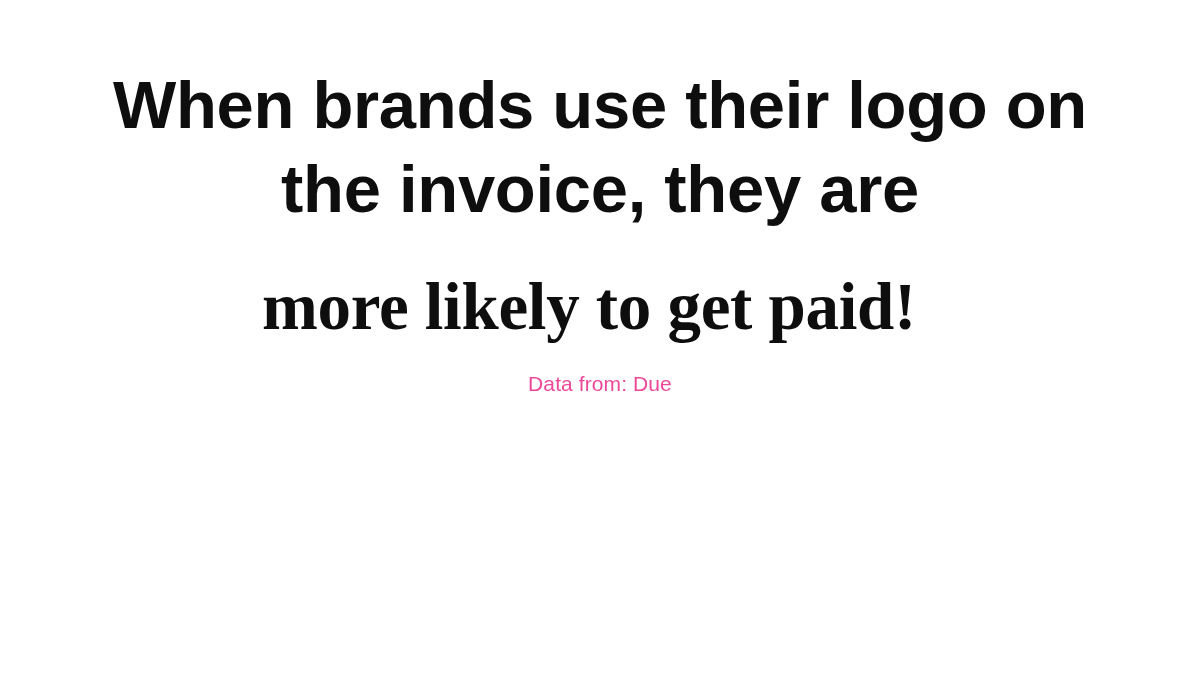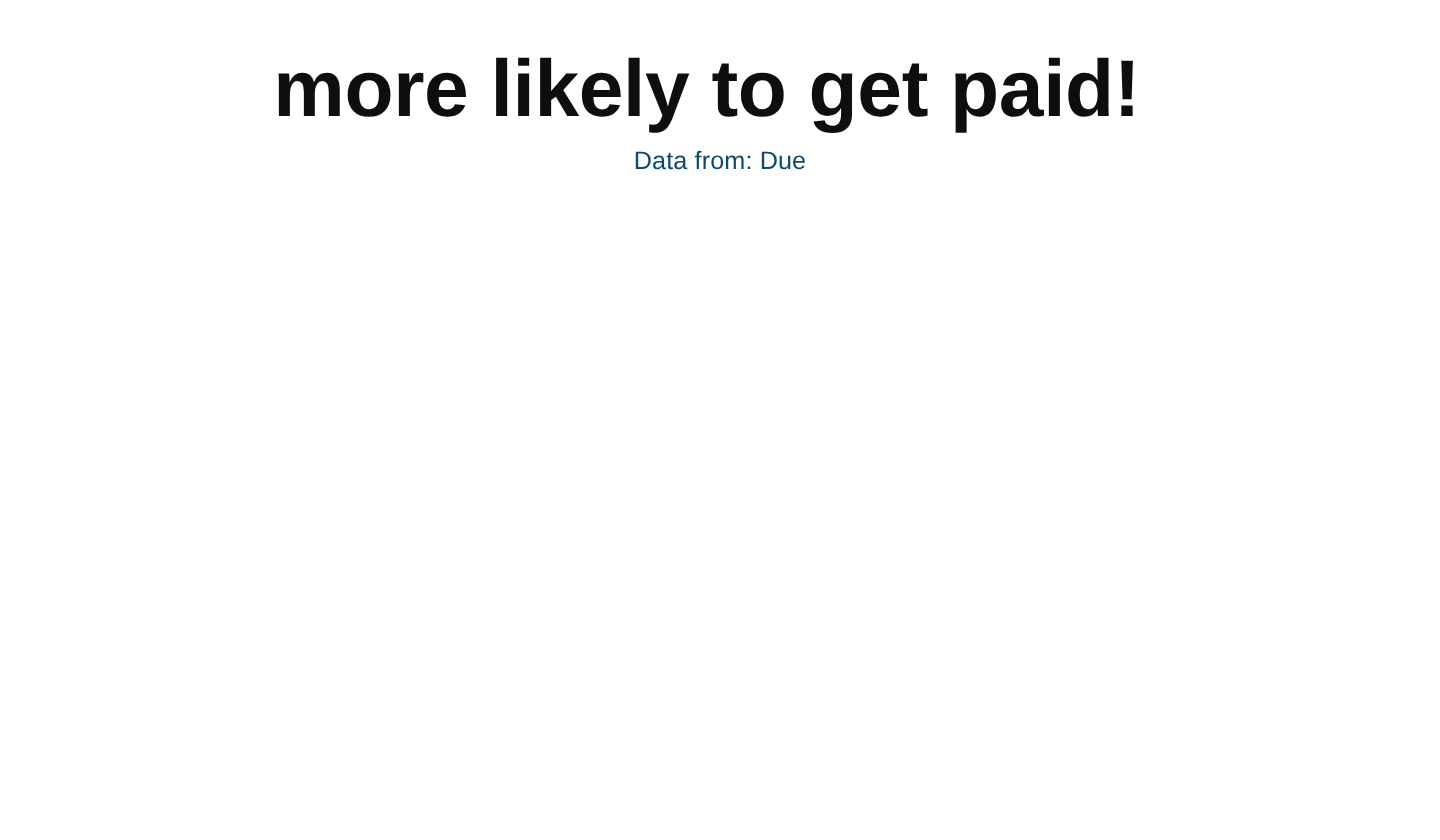"When brands use their logo" div.headline { html: none -> <div> <span>When brands use their logo on</span> <span>the invoice, they are</span> </div> }
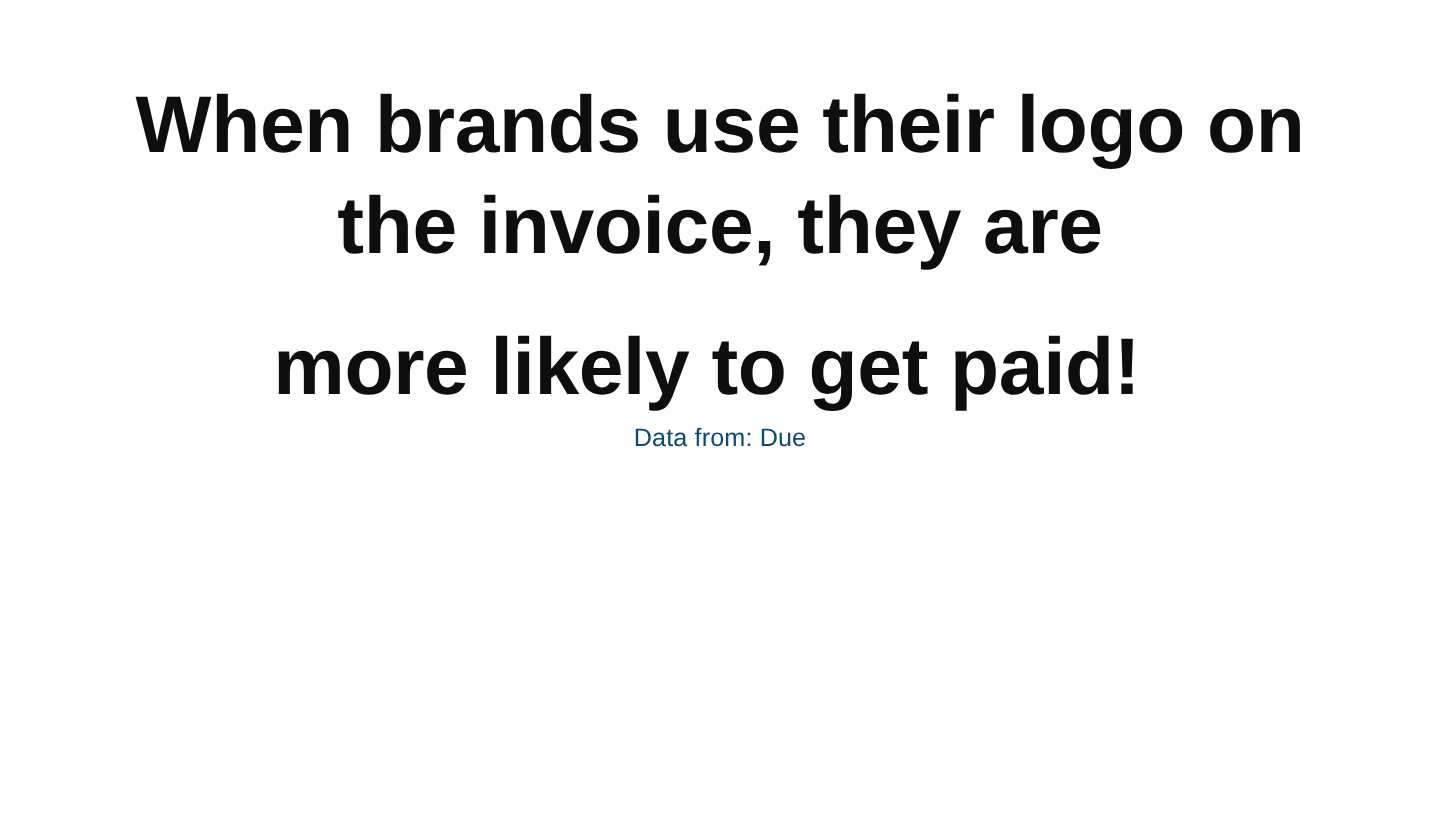"more likely to get paid!" .subline { font-family: Liberation Sans, sans-serif -> Liberation Serif, serif }
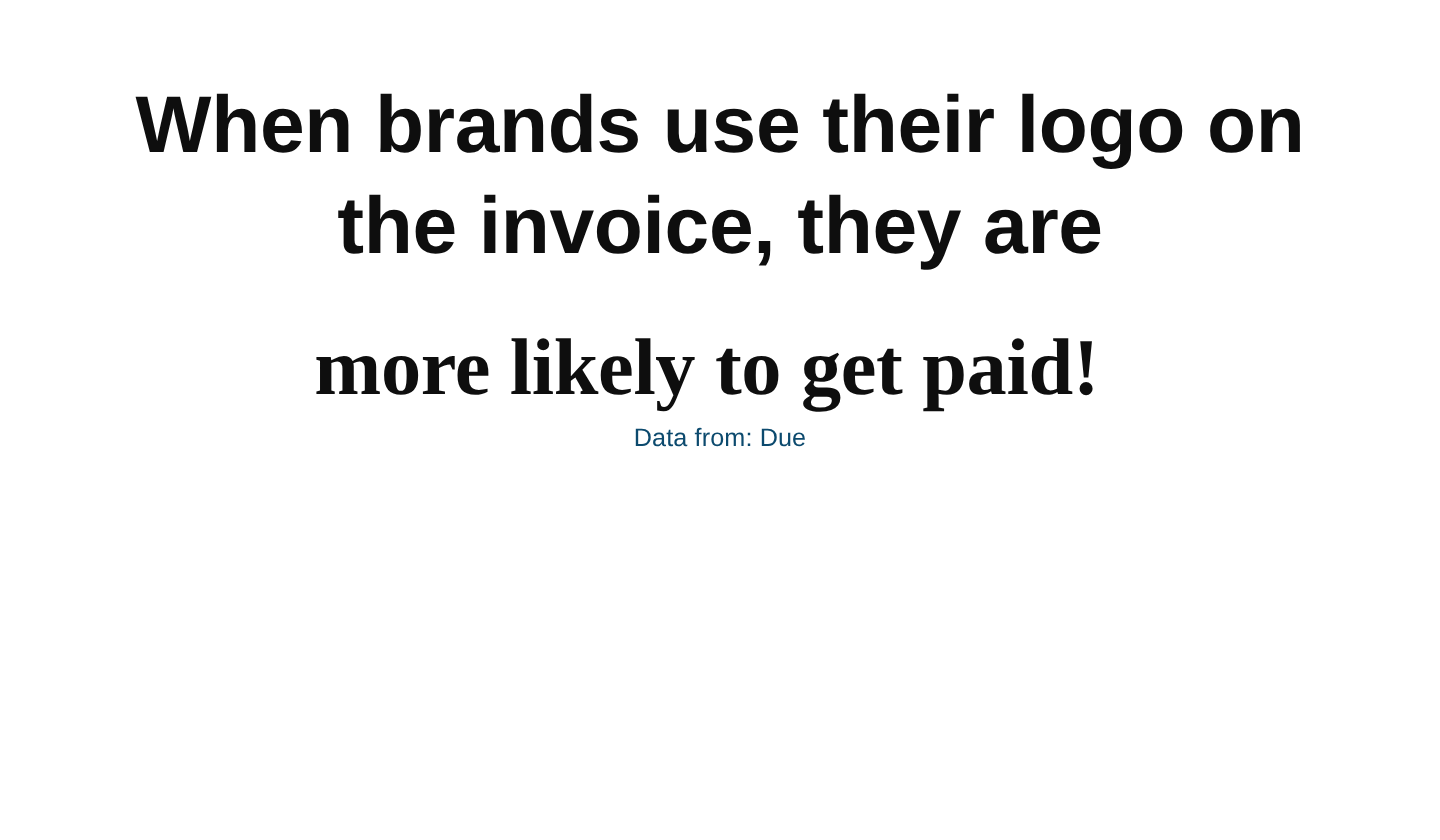"Data from: Due" .source { color: #0c4a6e -> #ec4899; margin-top: 8px -> 26px }
